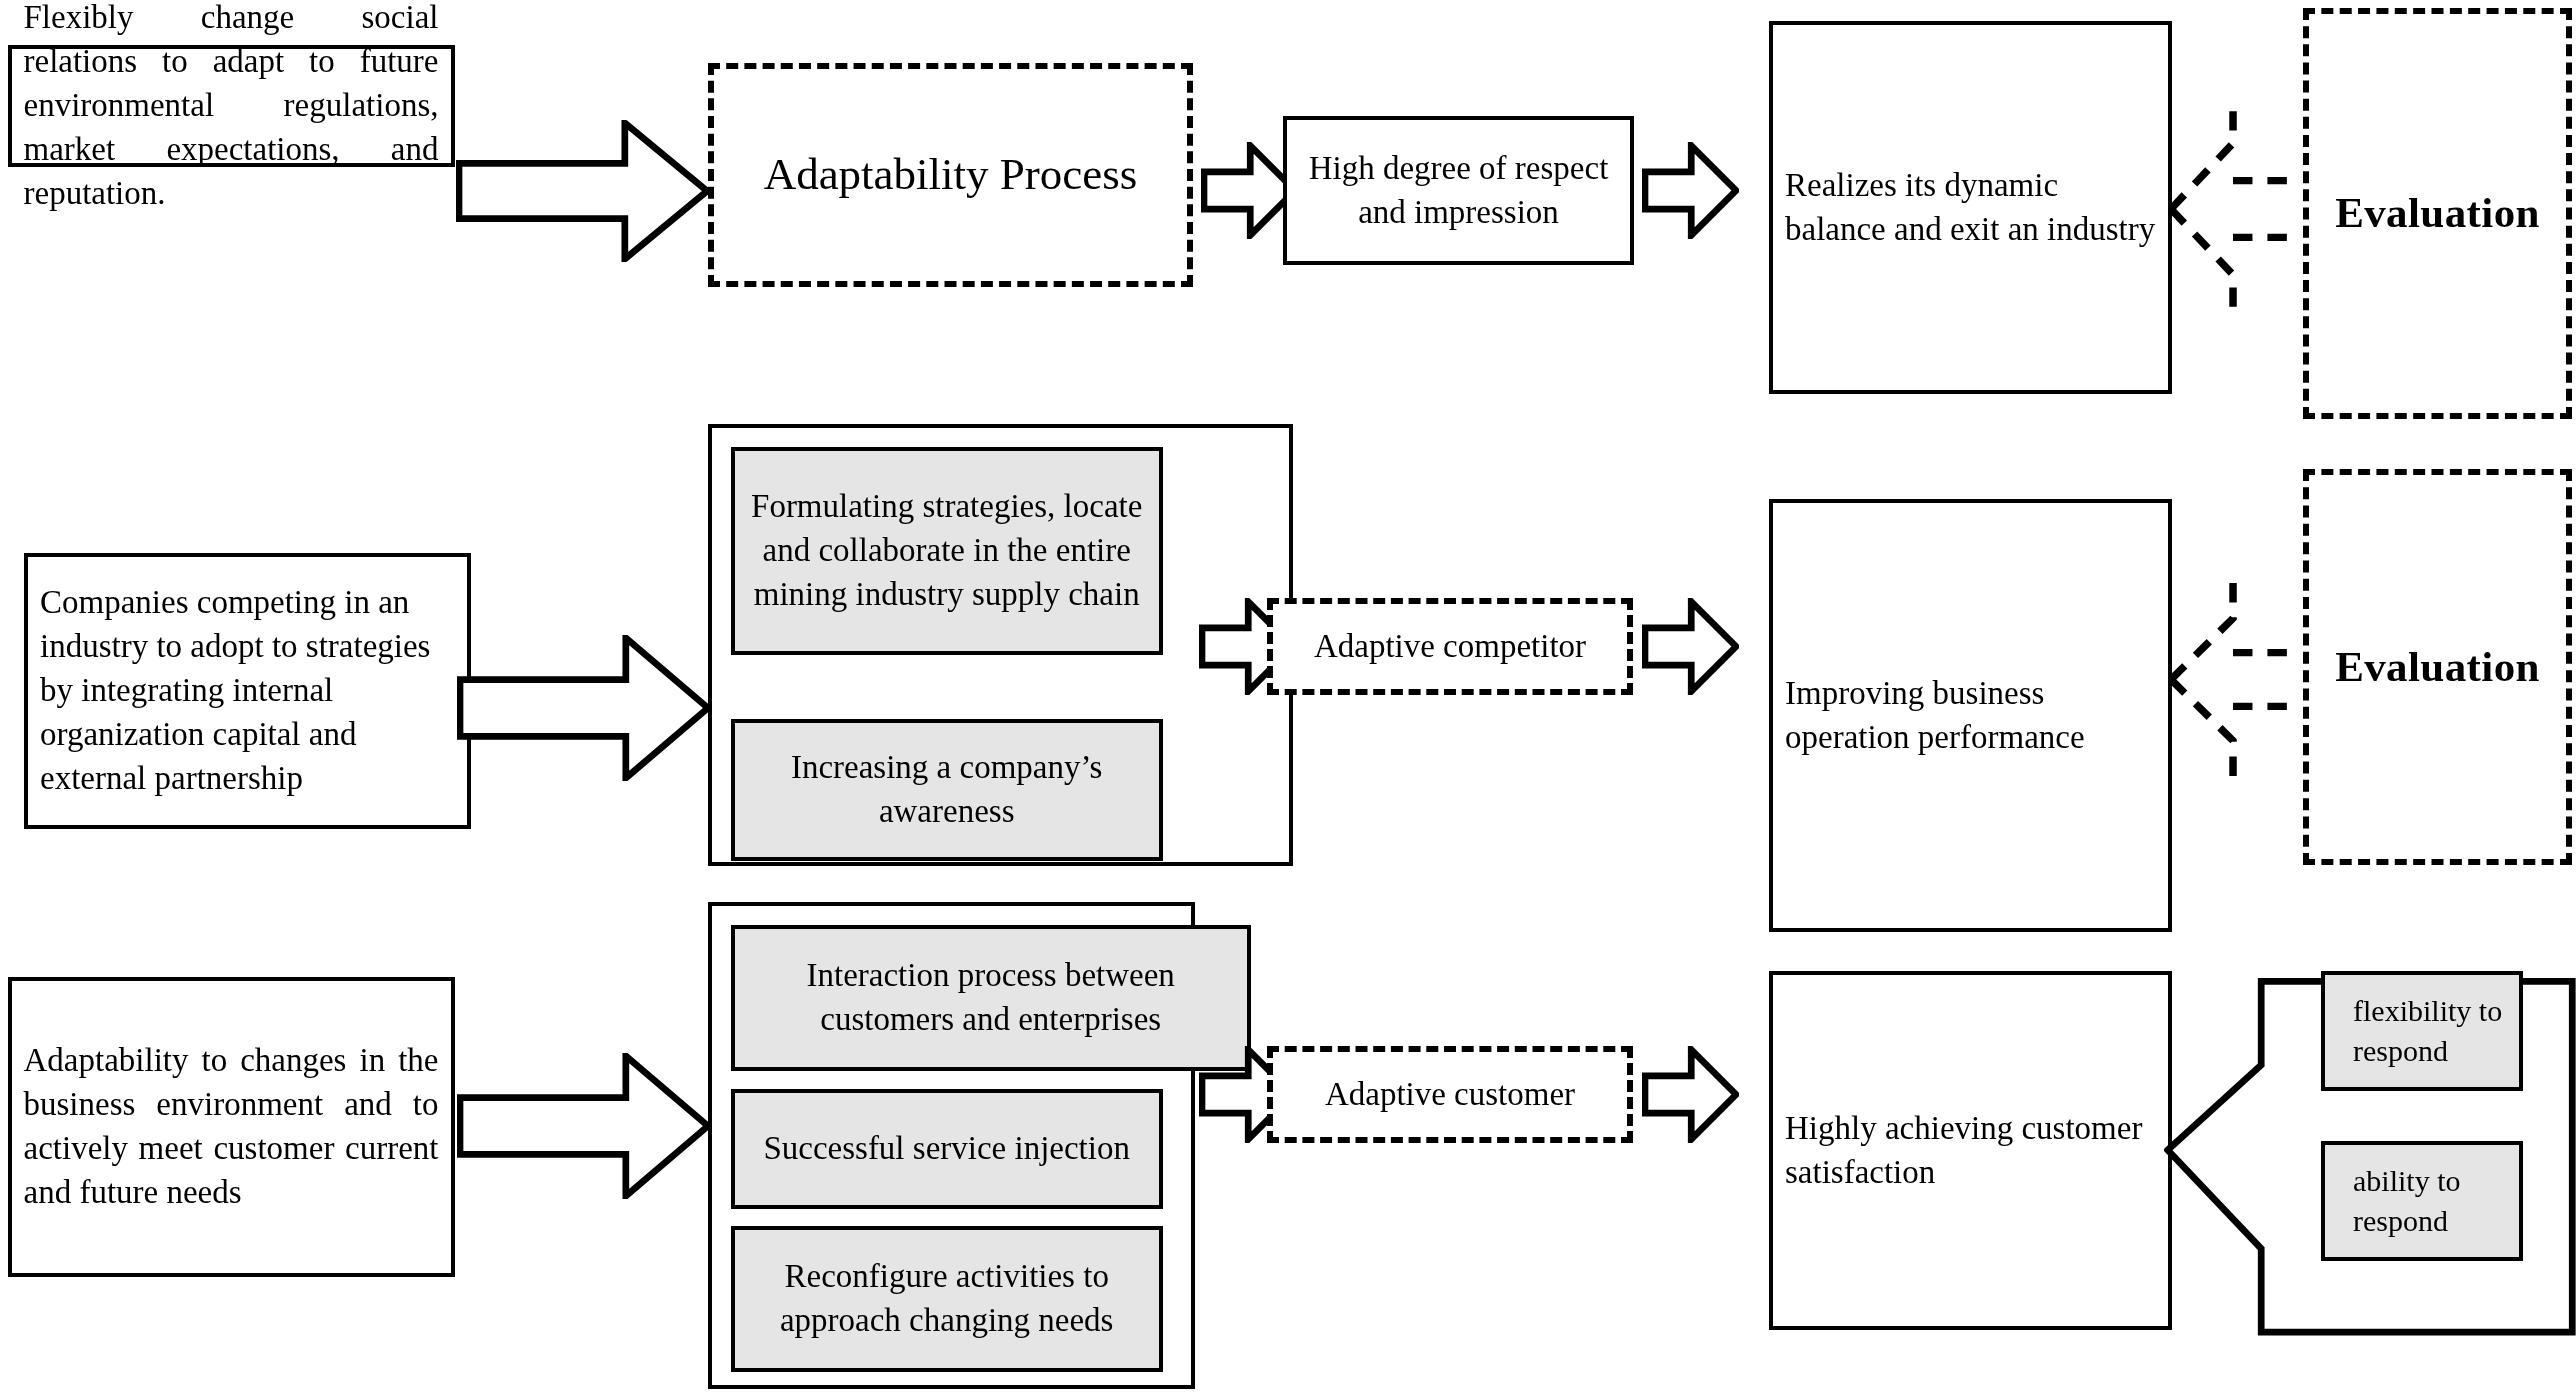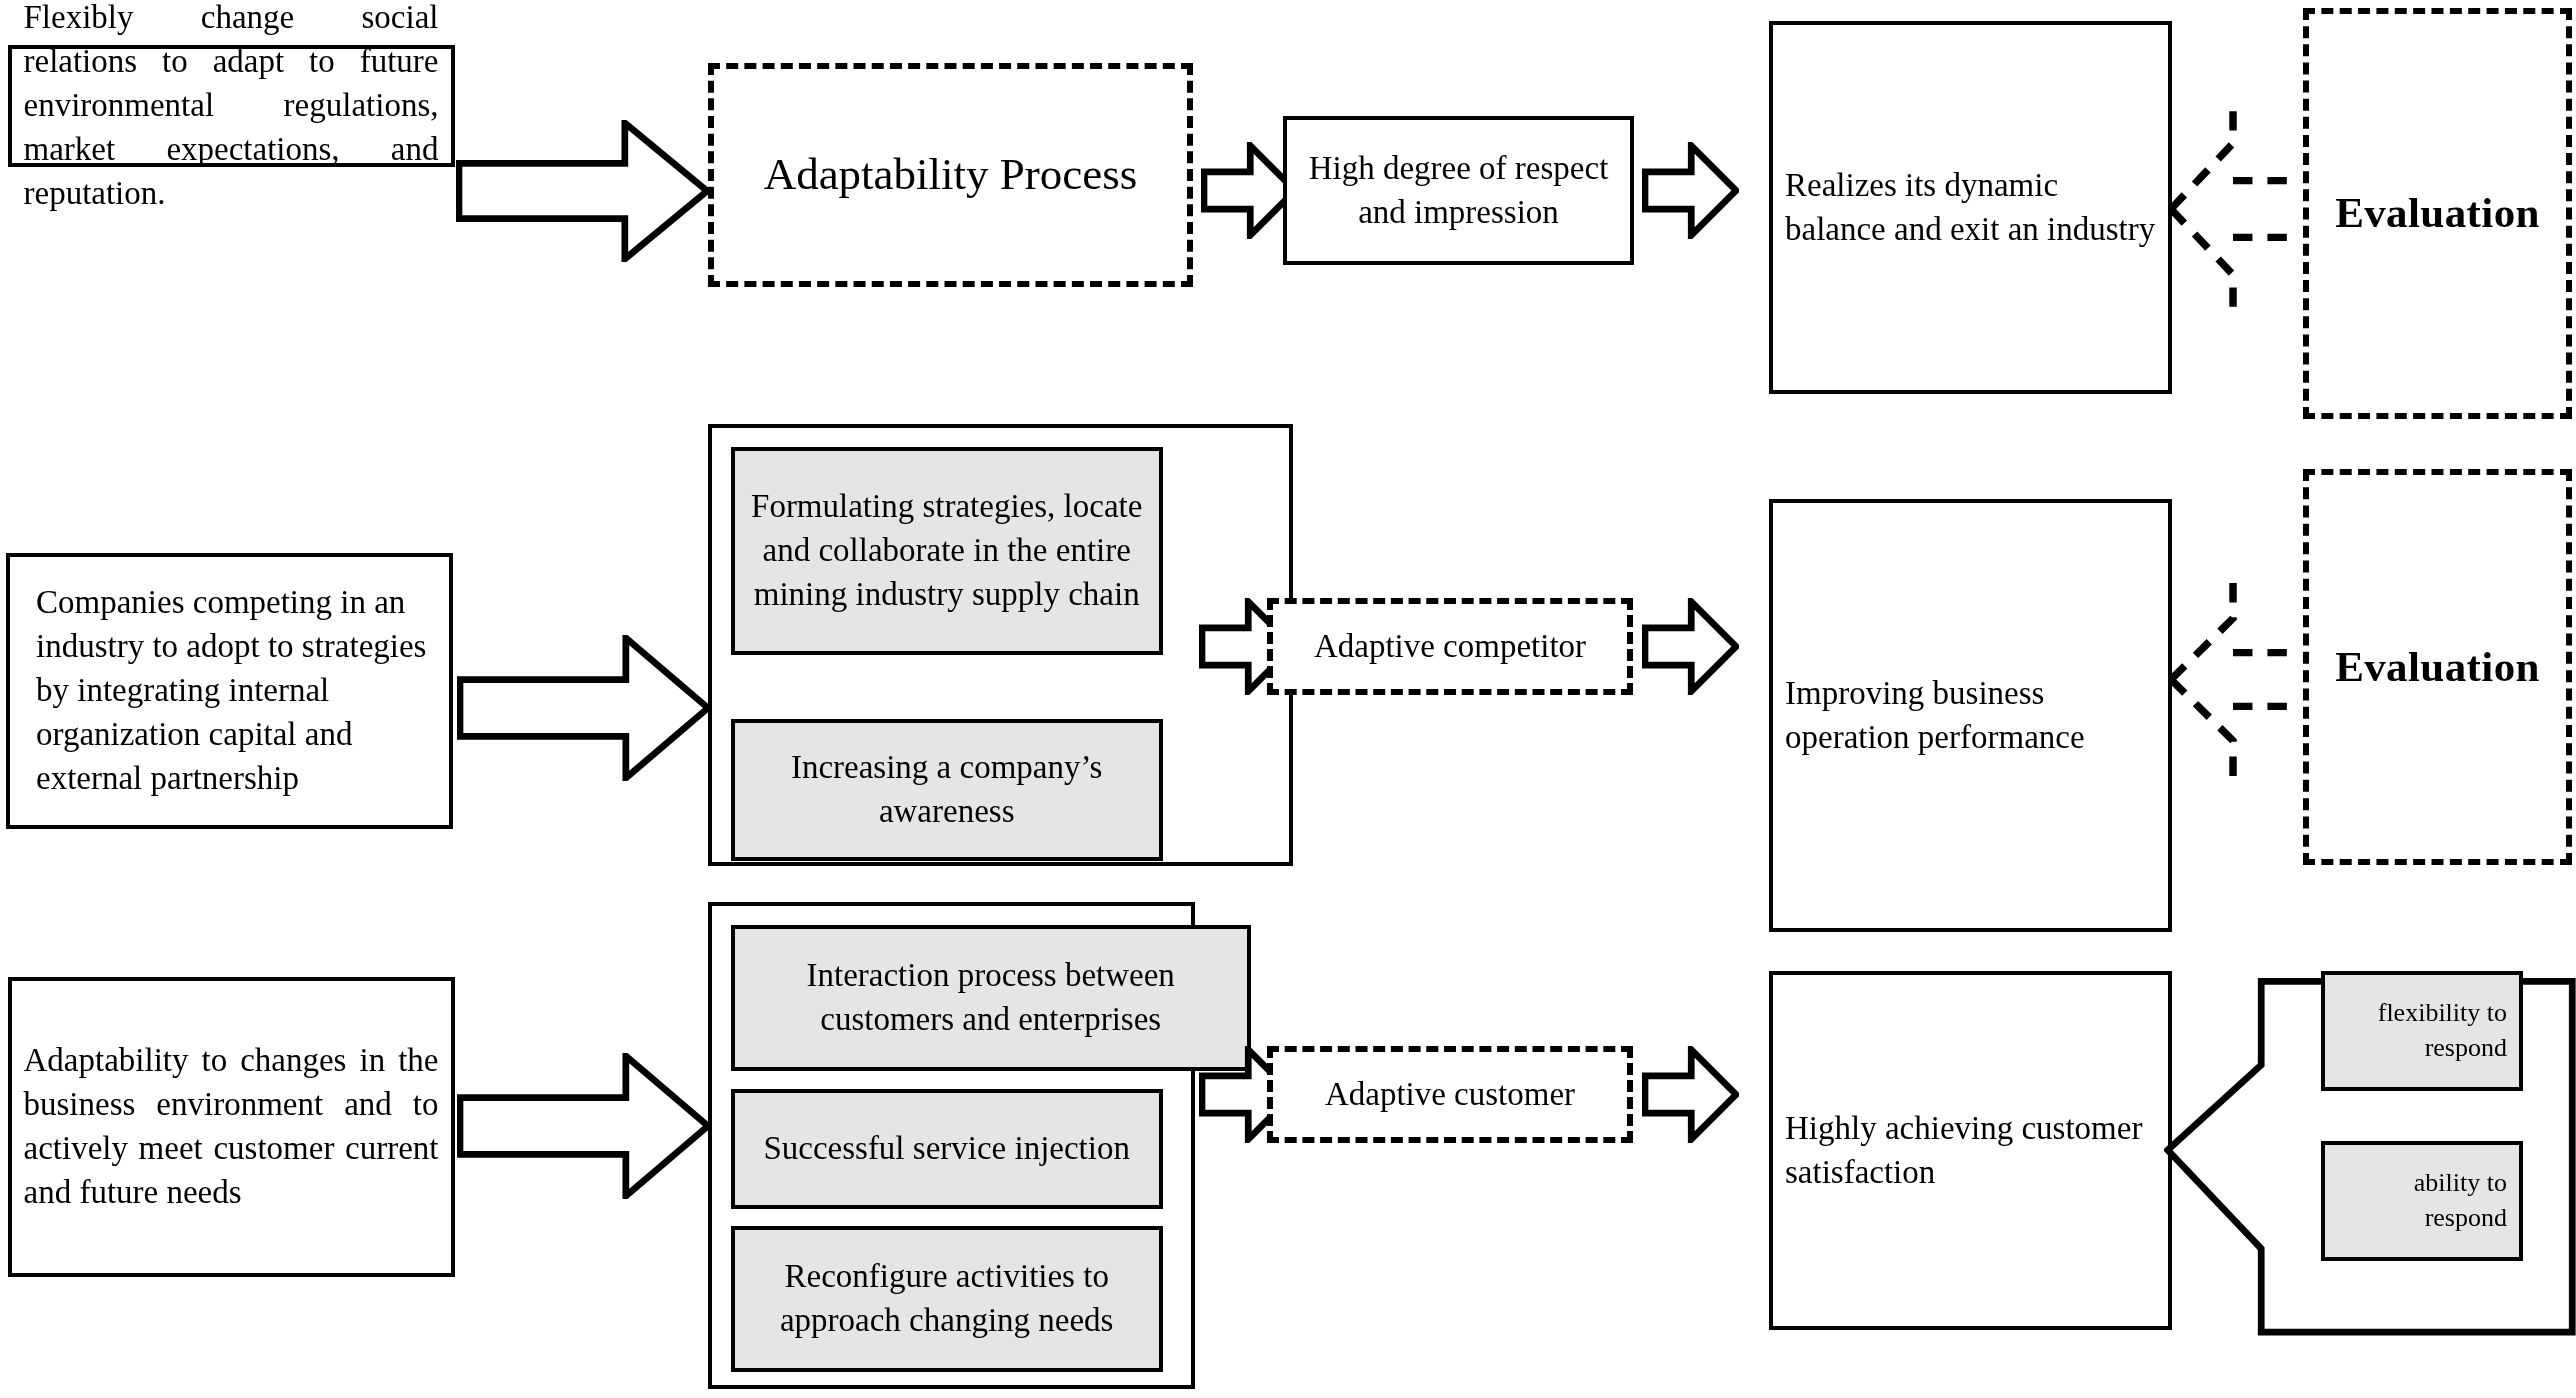"Companies competing in an industry" div.box { left: 6px -> 24px; padding-left: 14px -> none }
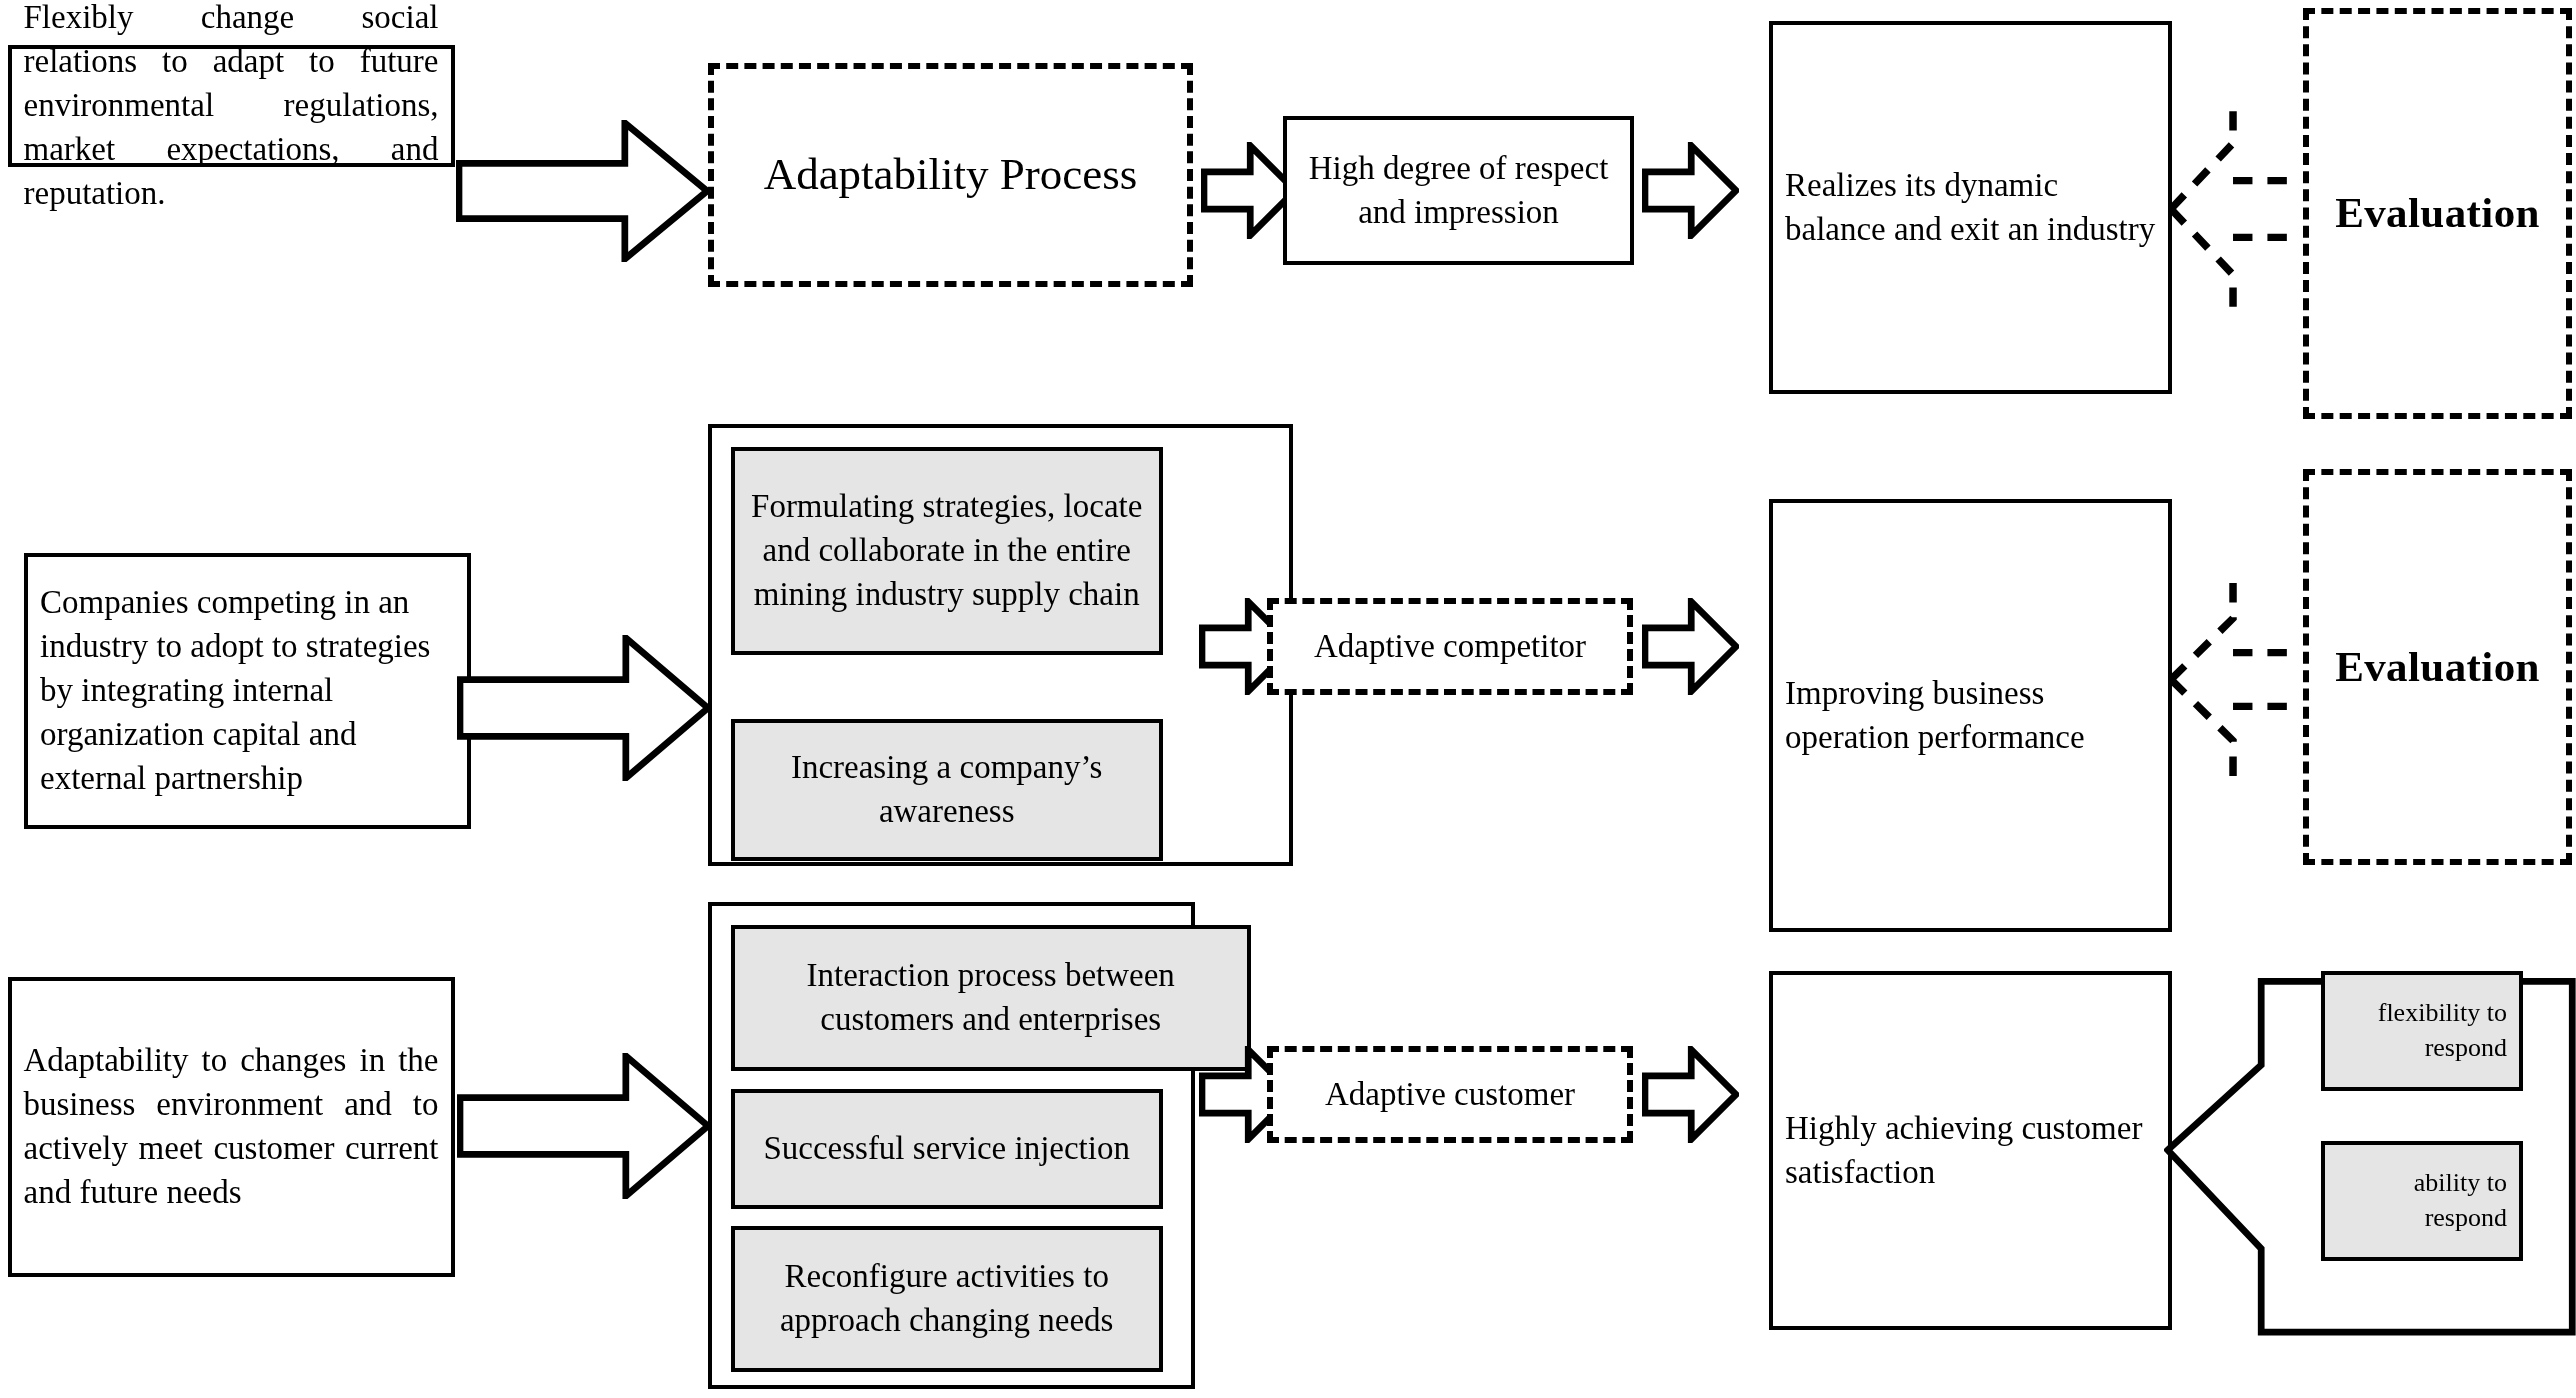"flexibility to respond" .small .txt { font-size: 26px -> 30px; text-align: right -> left }
